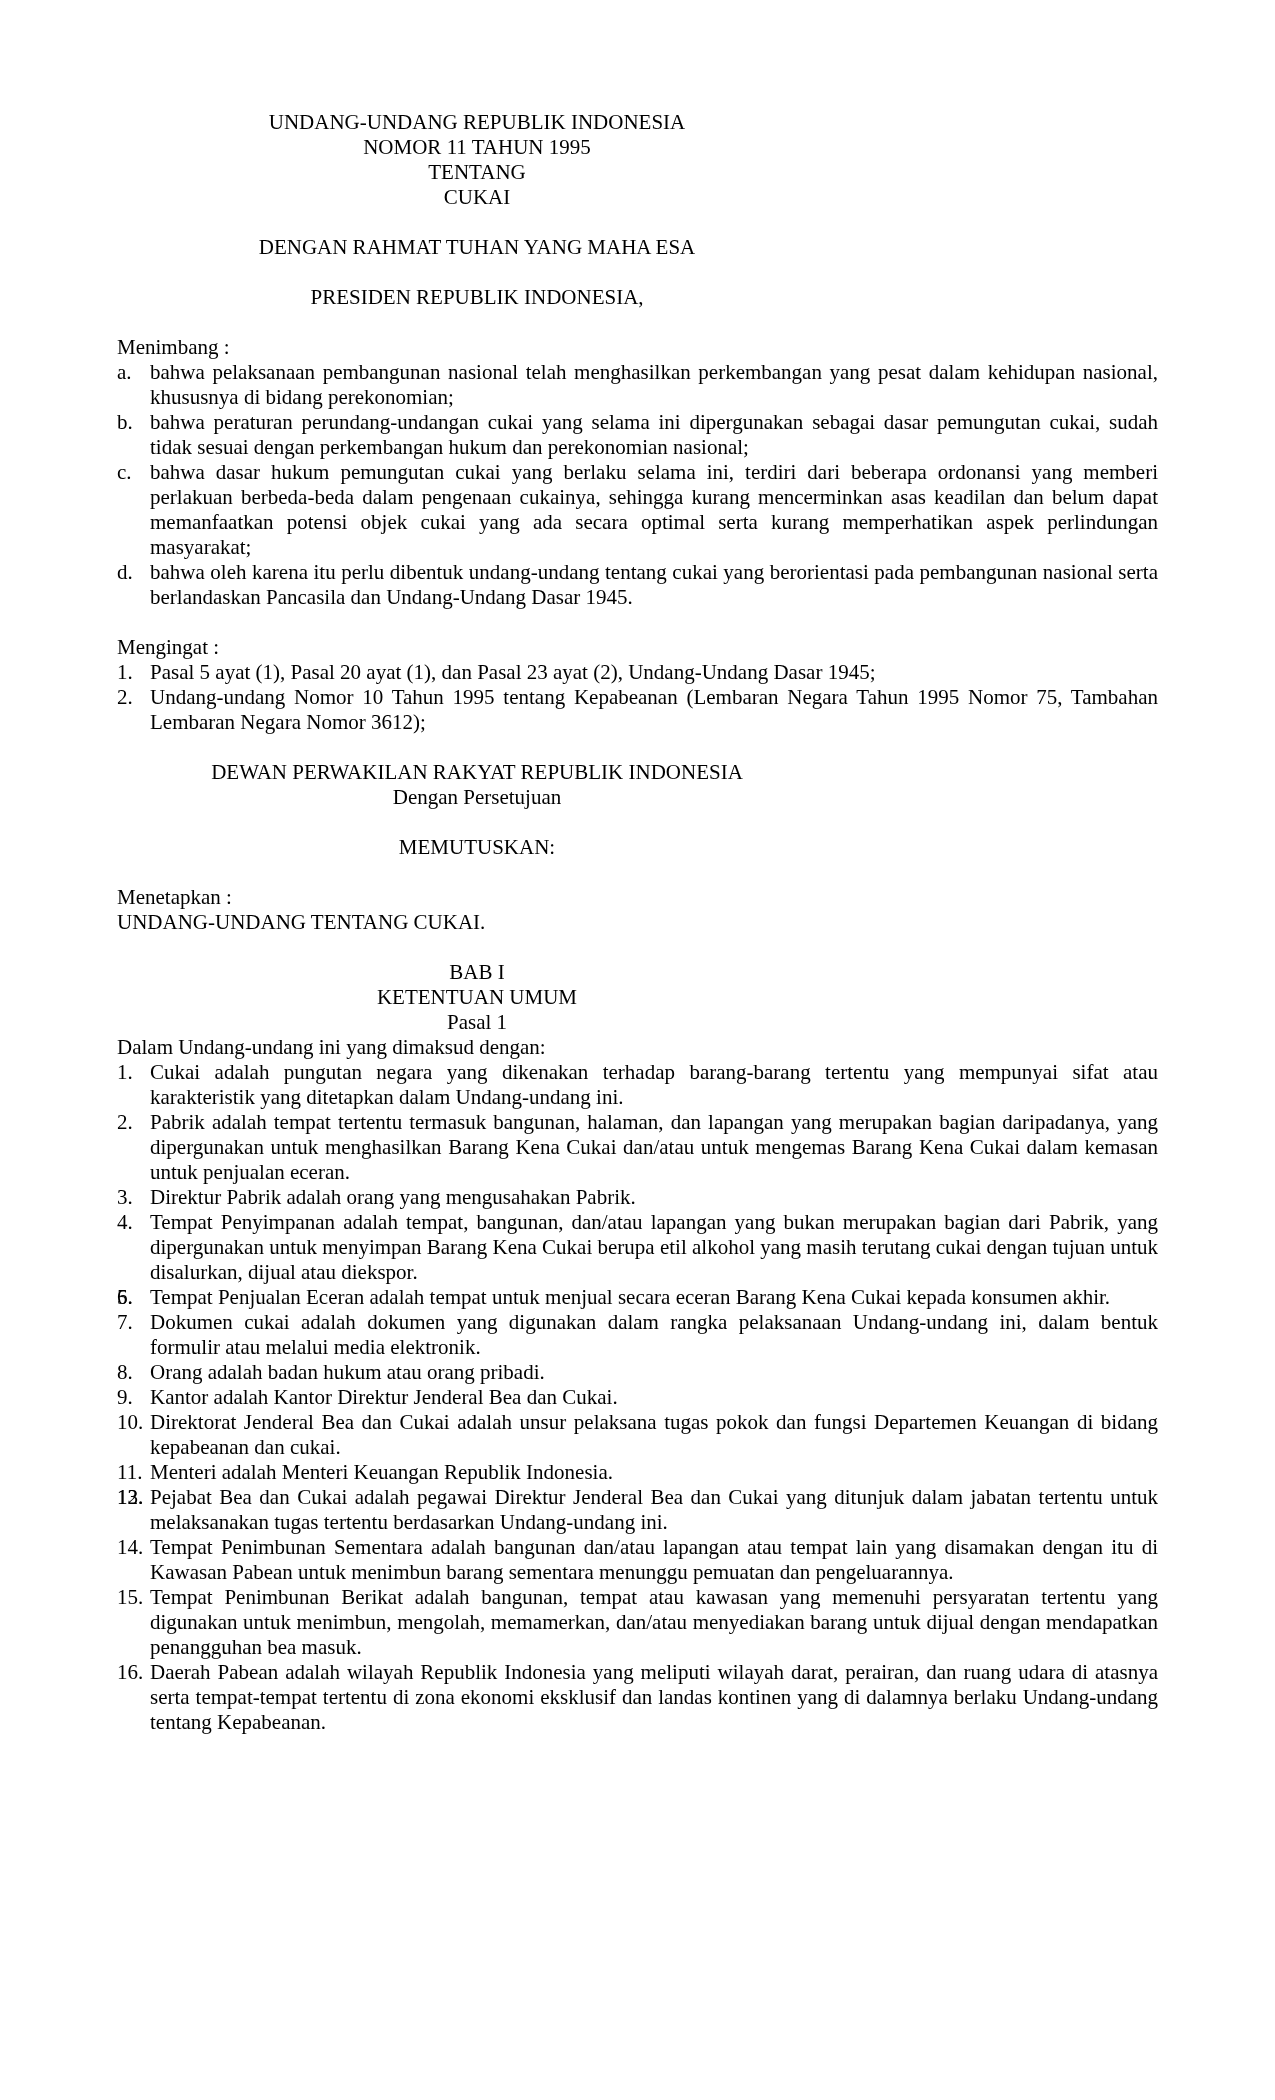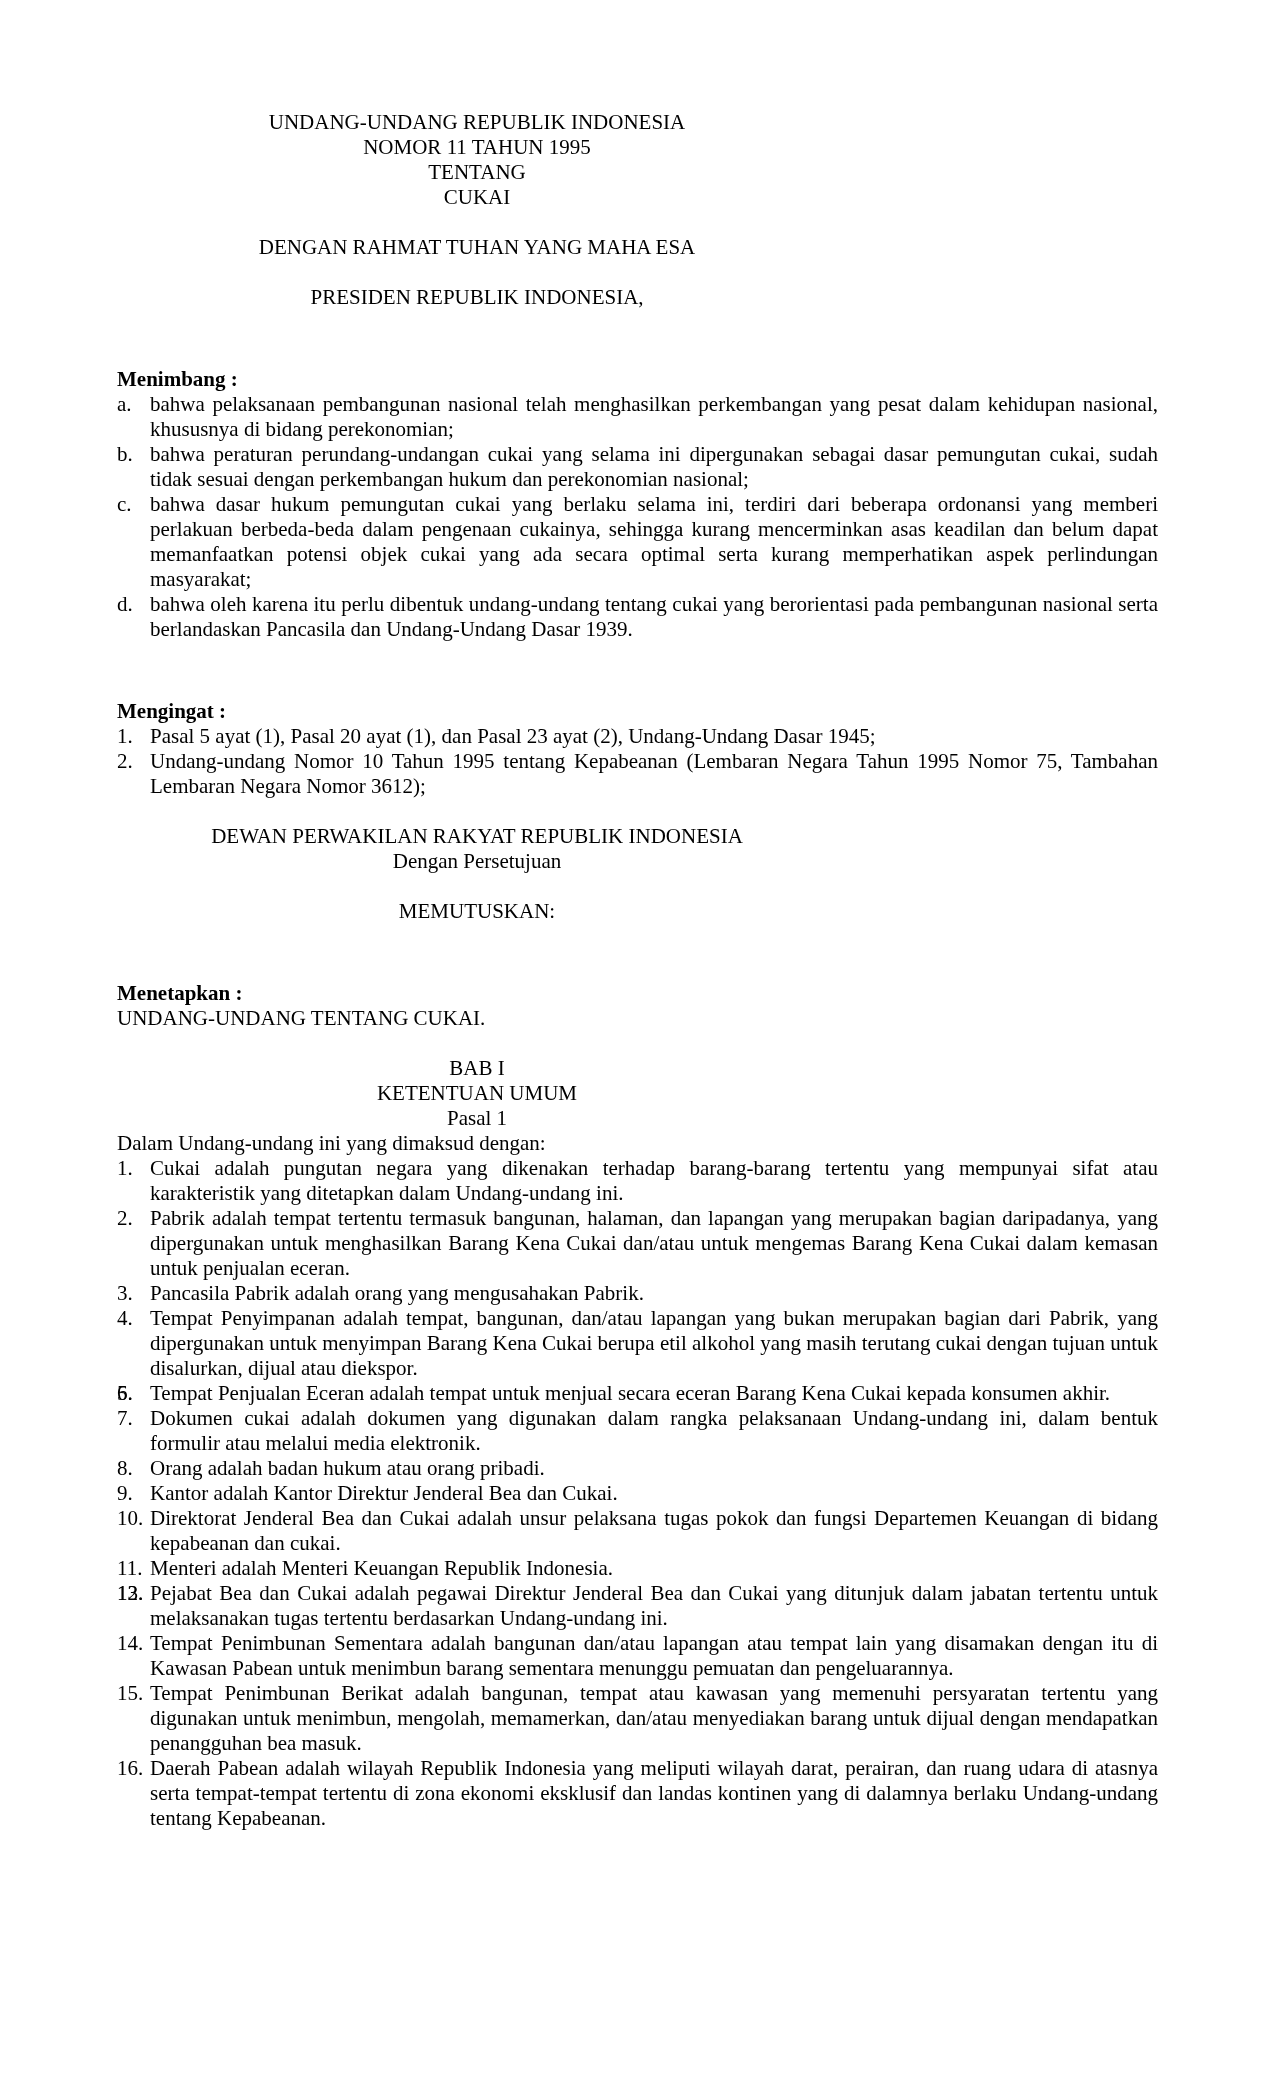"Menimbang :" .bold { font-weight: bold -> normal; margin-top: 32px -> none }
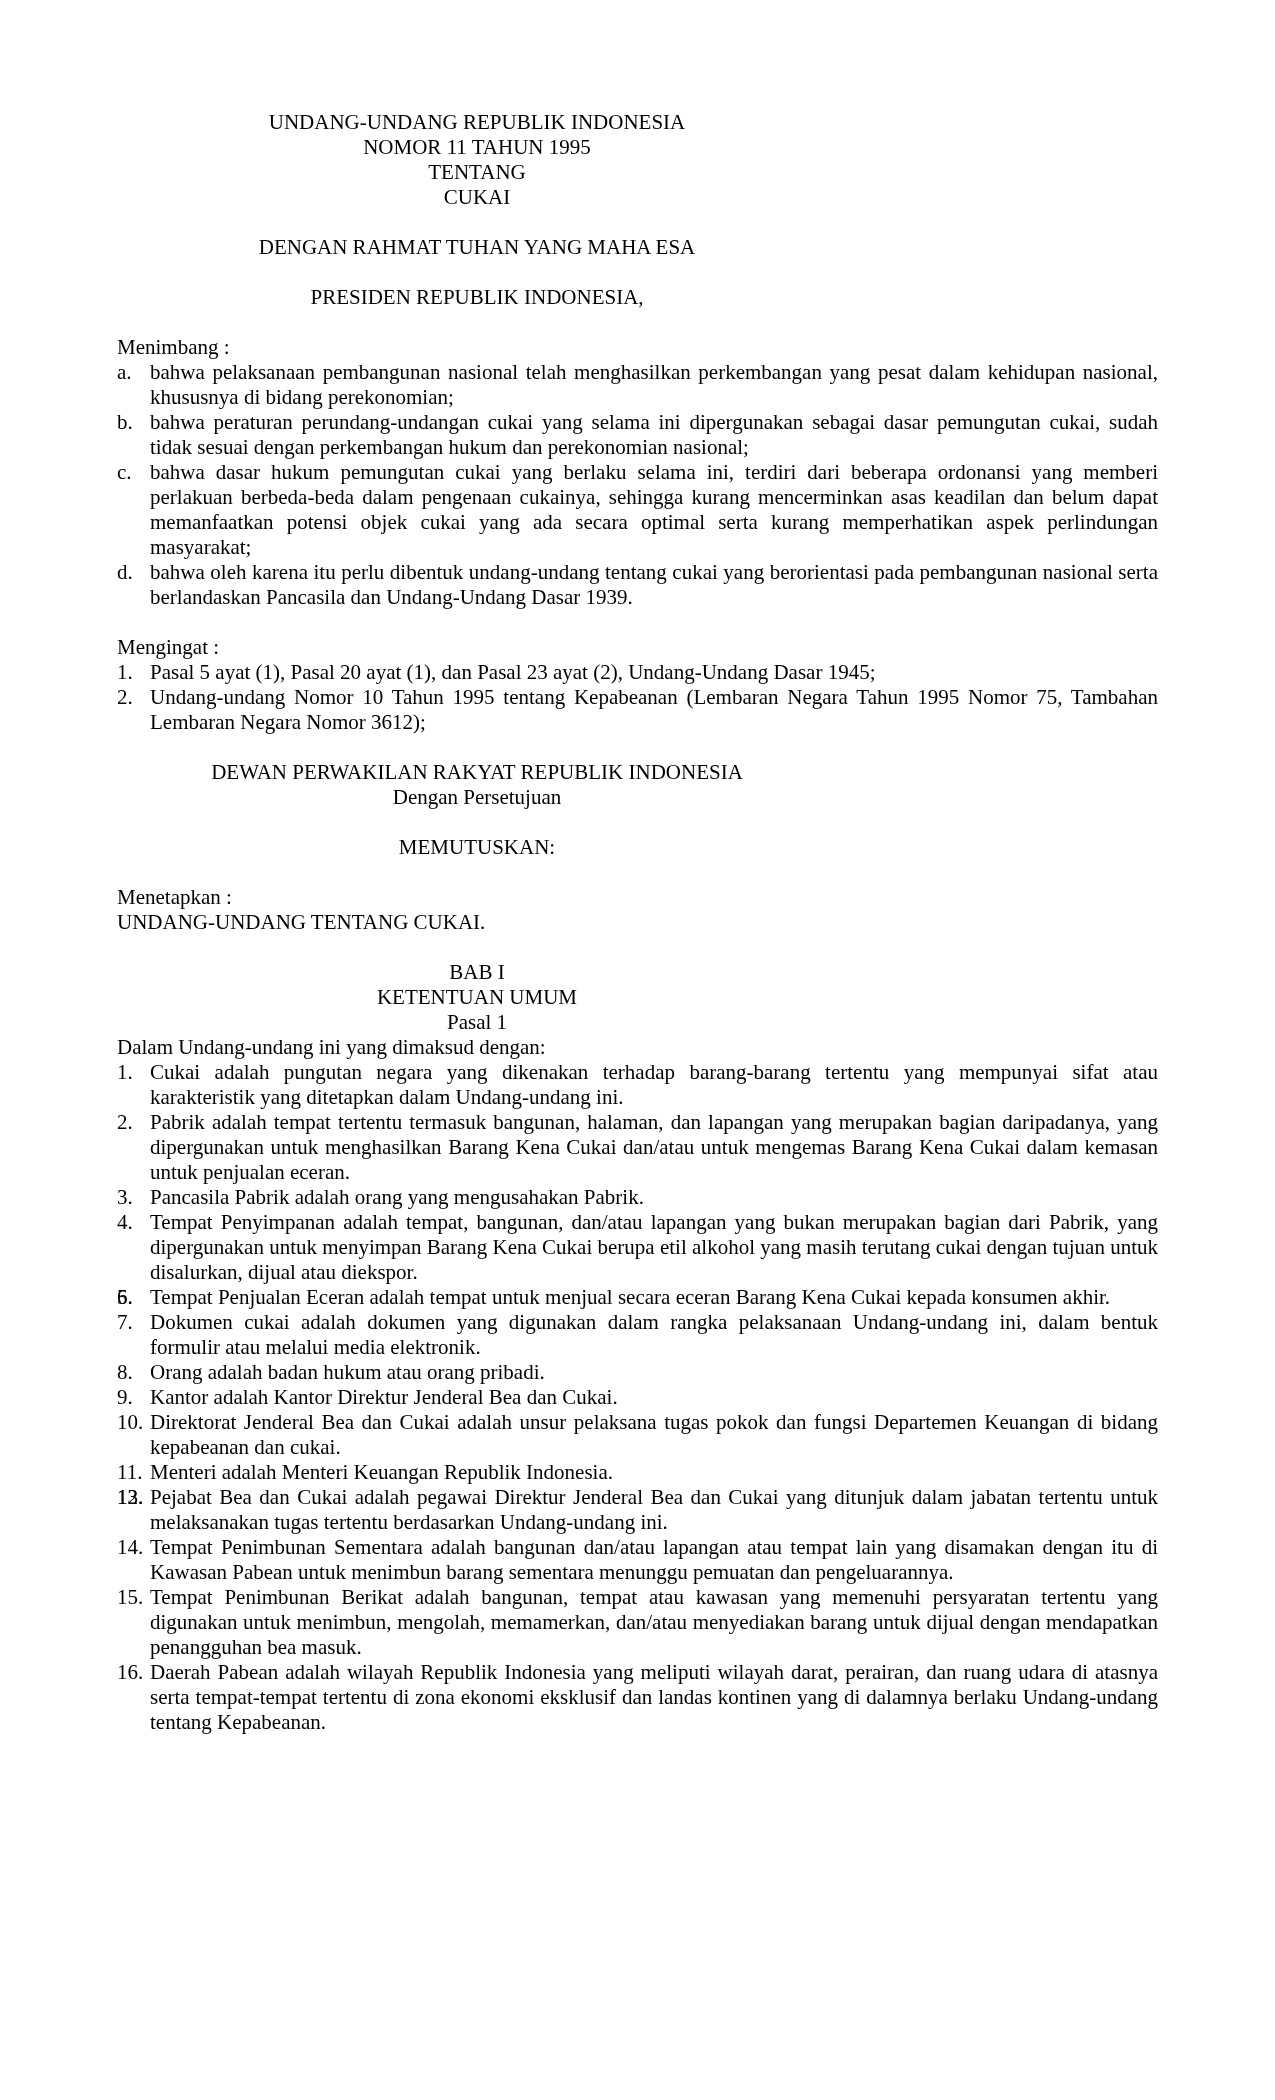"bahwa oleh karena itu perlu" span { text: 1939 -> 1945 }
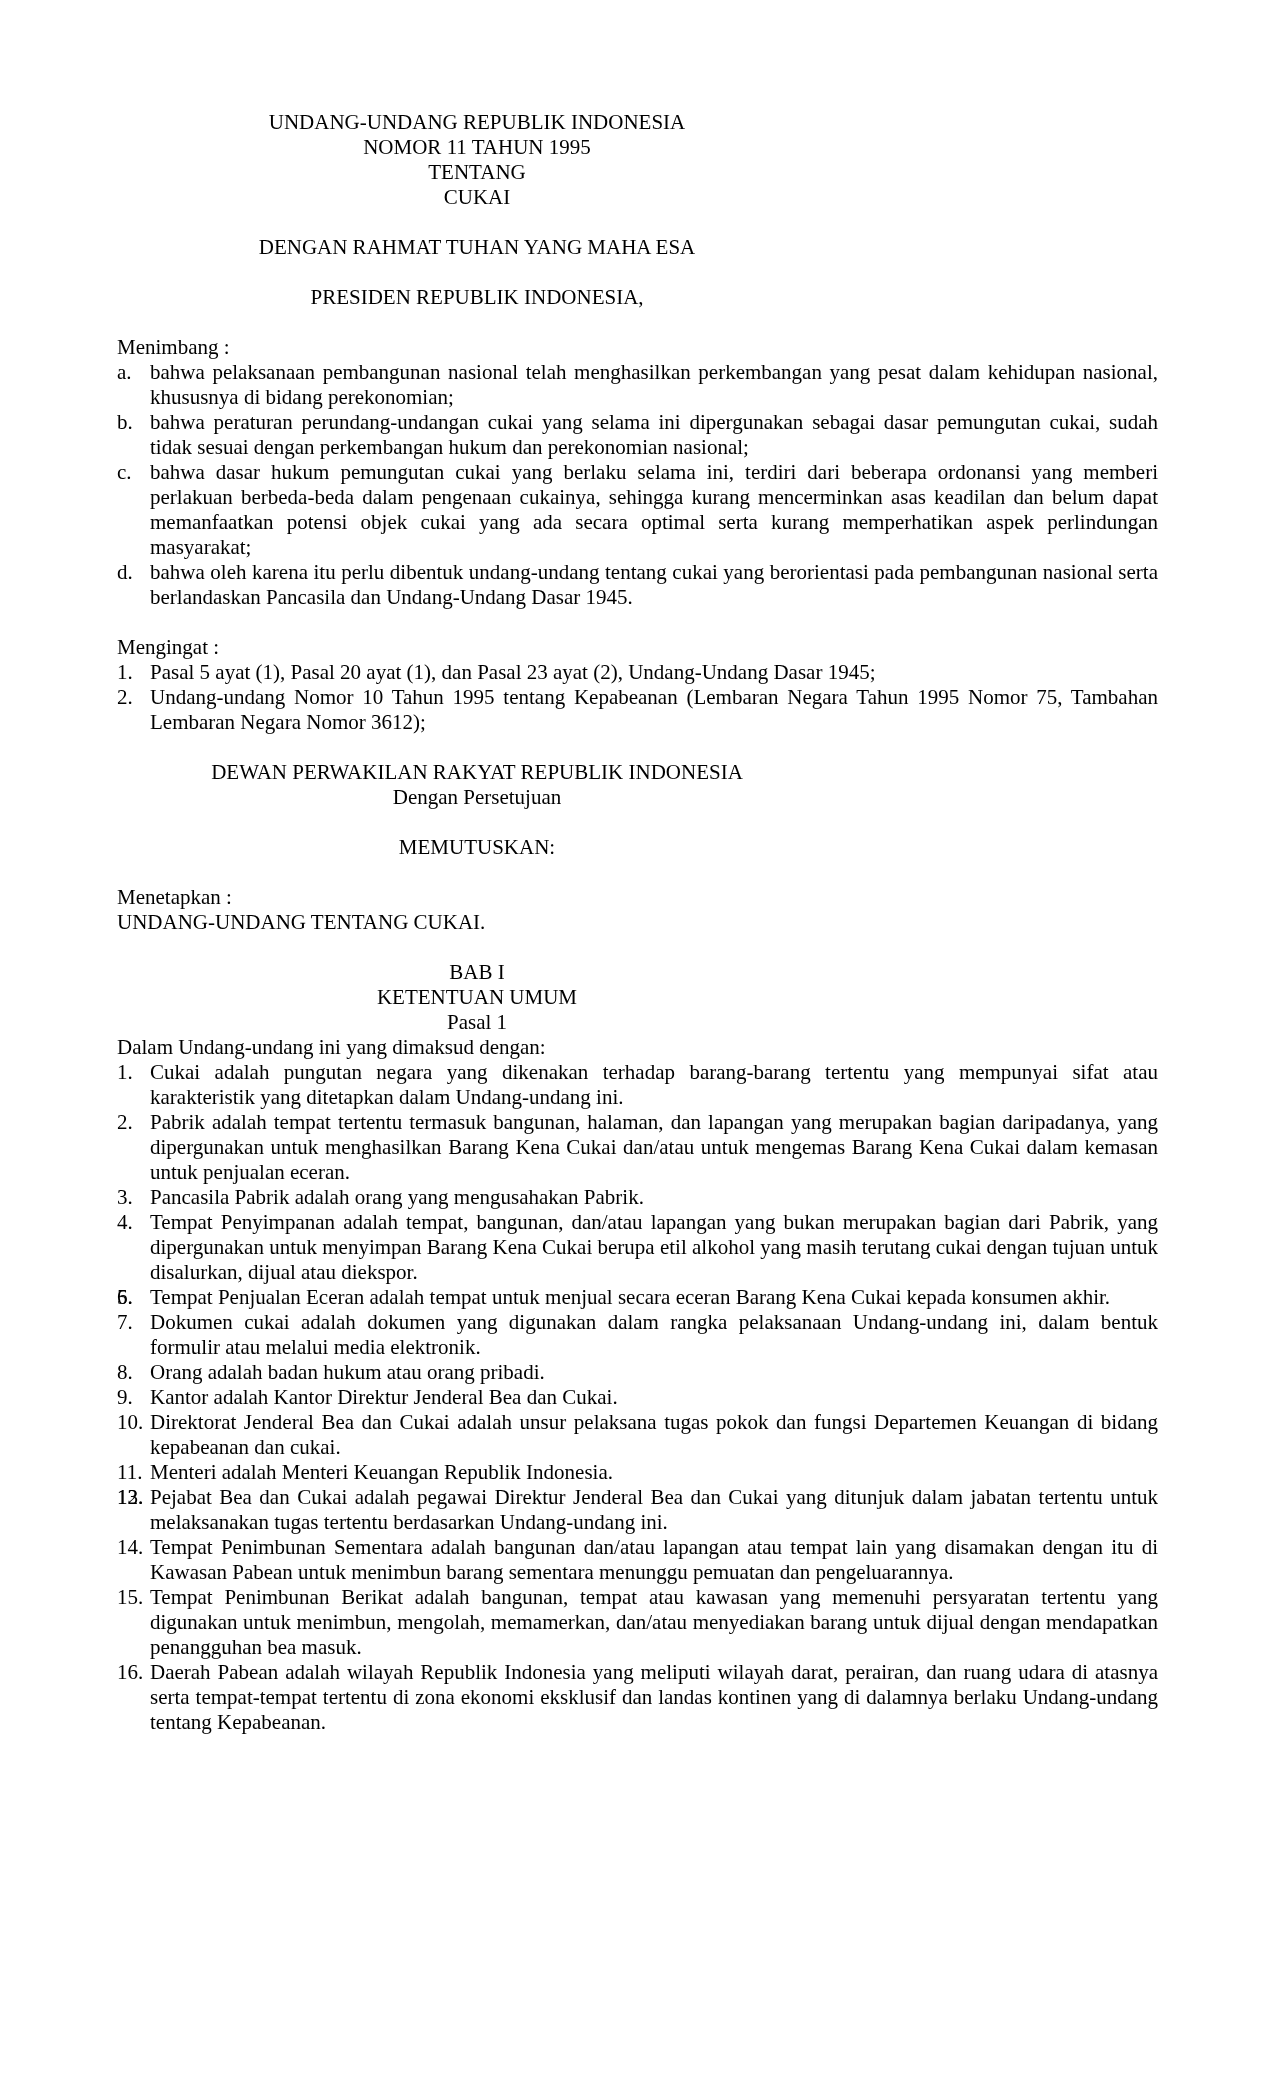"Pancasila Pabrik adalah orang yang" span { text: Pancasila -> Direktur }
